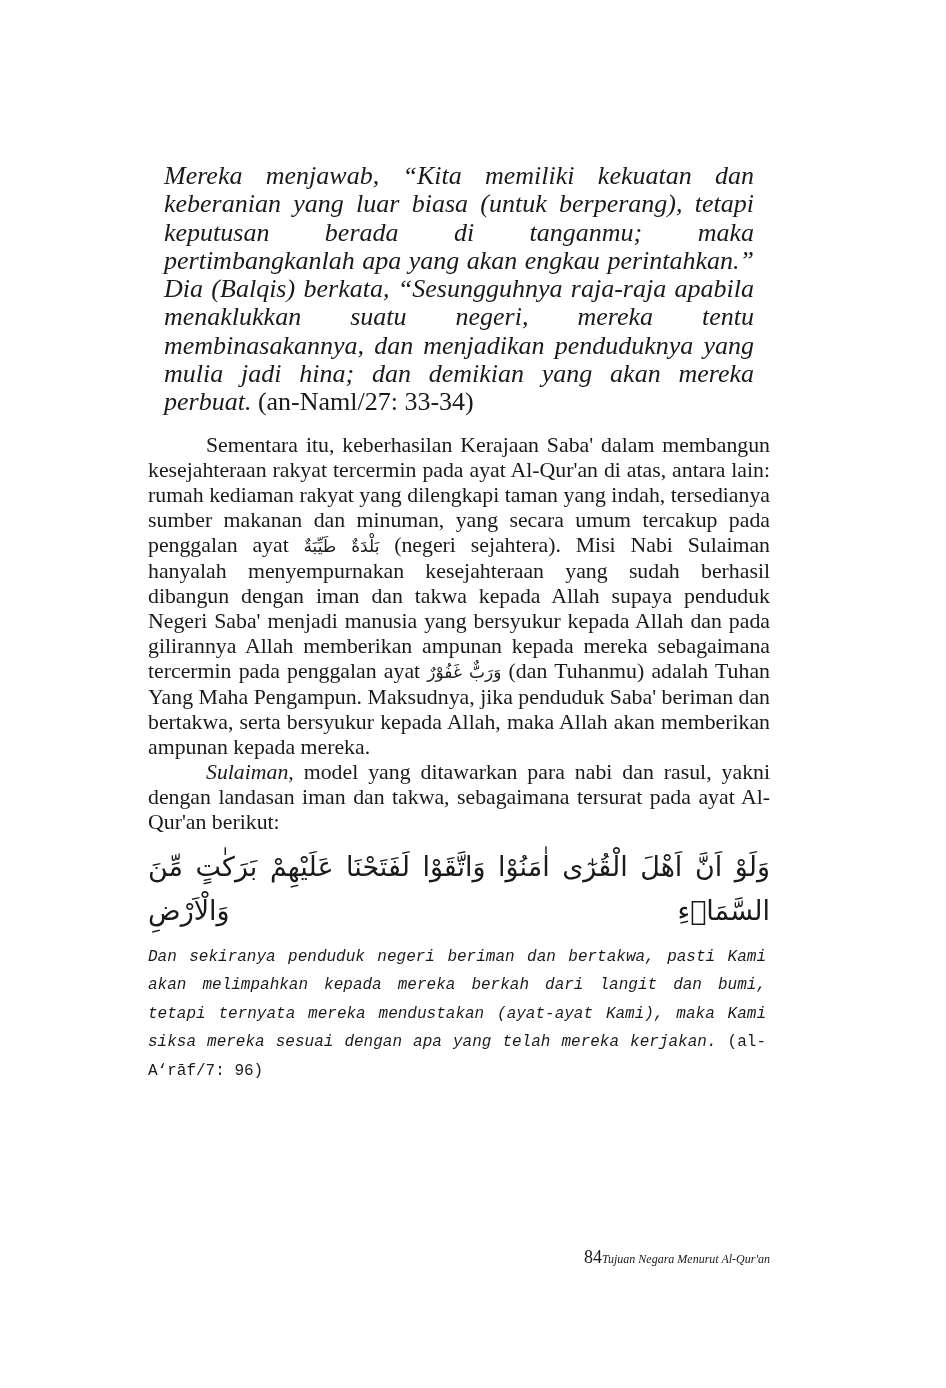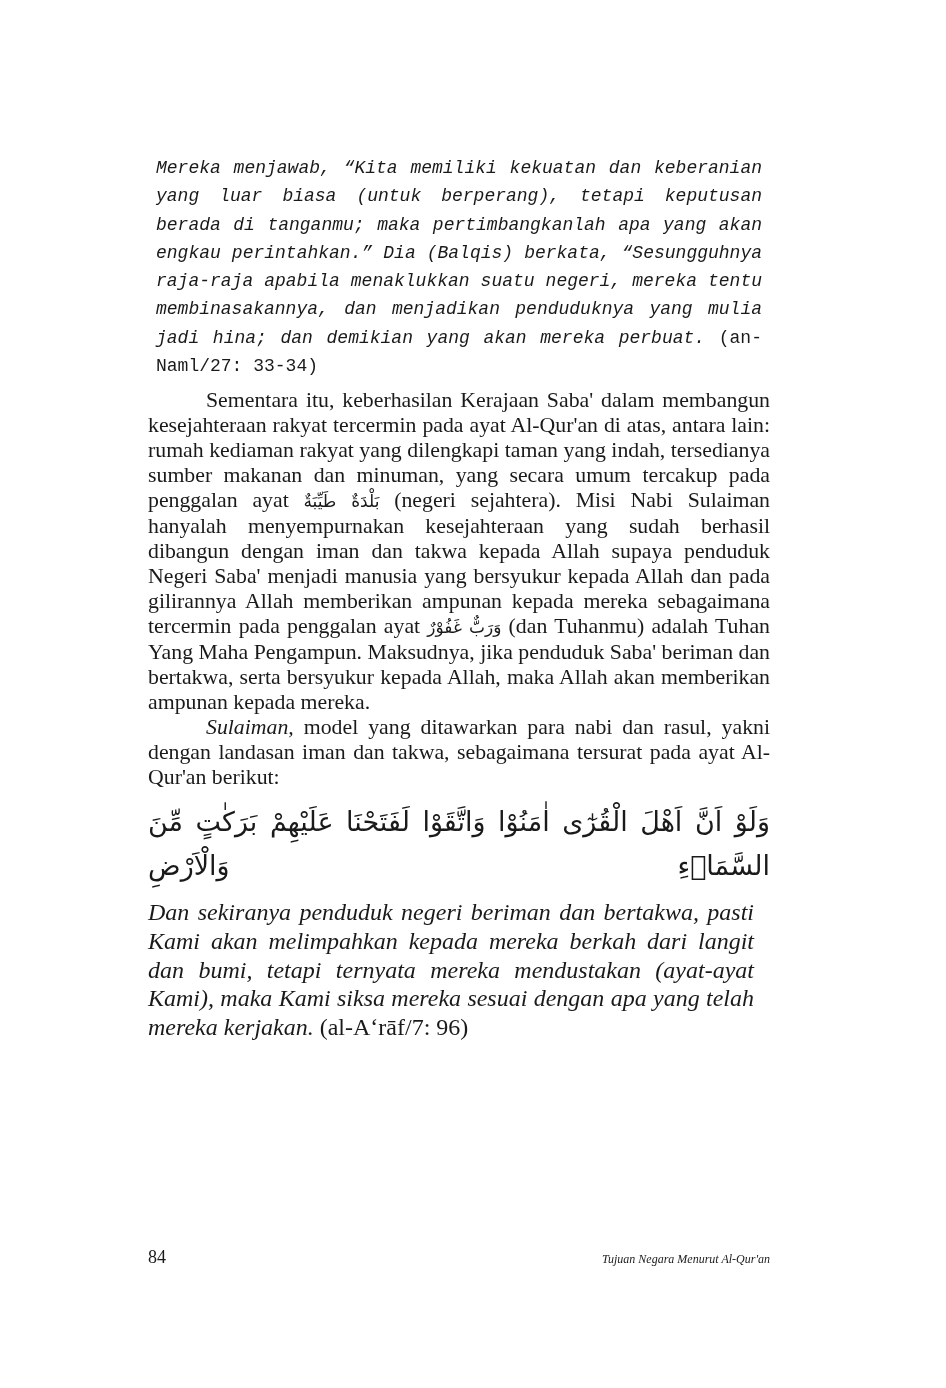"Mereka menjawab, “Kita memiliki kekuatan" .quote { font-family: Liberation Mono, monospace -> none; font-size: 18px -> 26px; margin: 8px -> 16px }
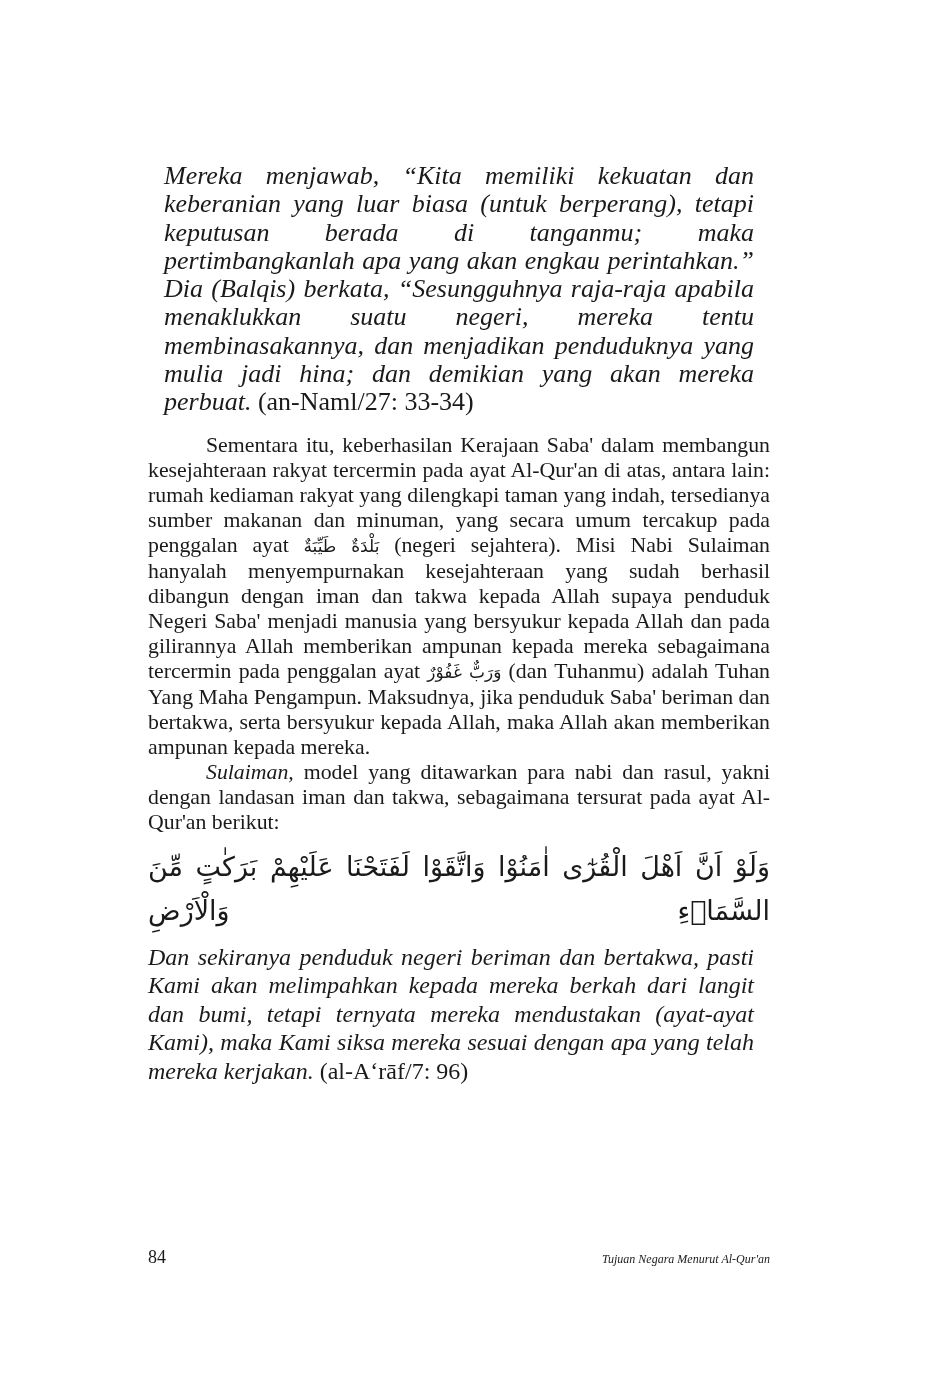"Dan sekiranya penduduk negeri beriman" .translation { font-family: none -> Liberation Mono, monospace; font-size: 24px -> 16px; margin: 10px 16px 0 0 -> 10px 4px 0 0 }
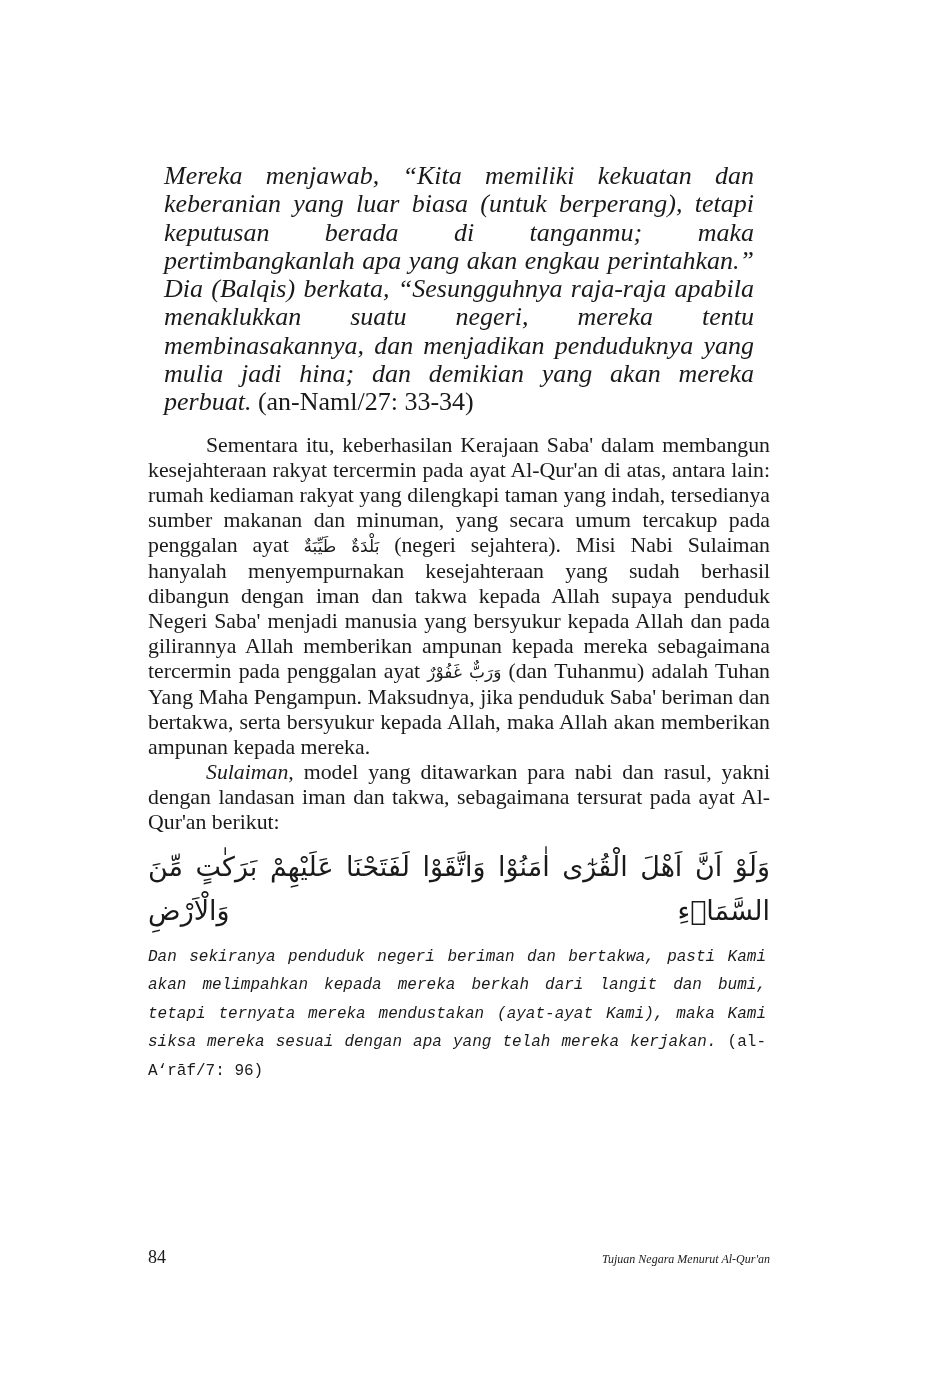"84" .footer { justify-content: space-between -> flex-end }
